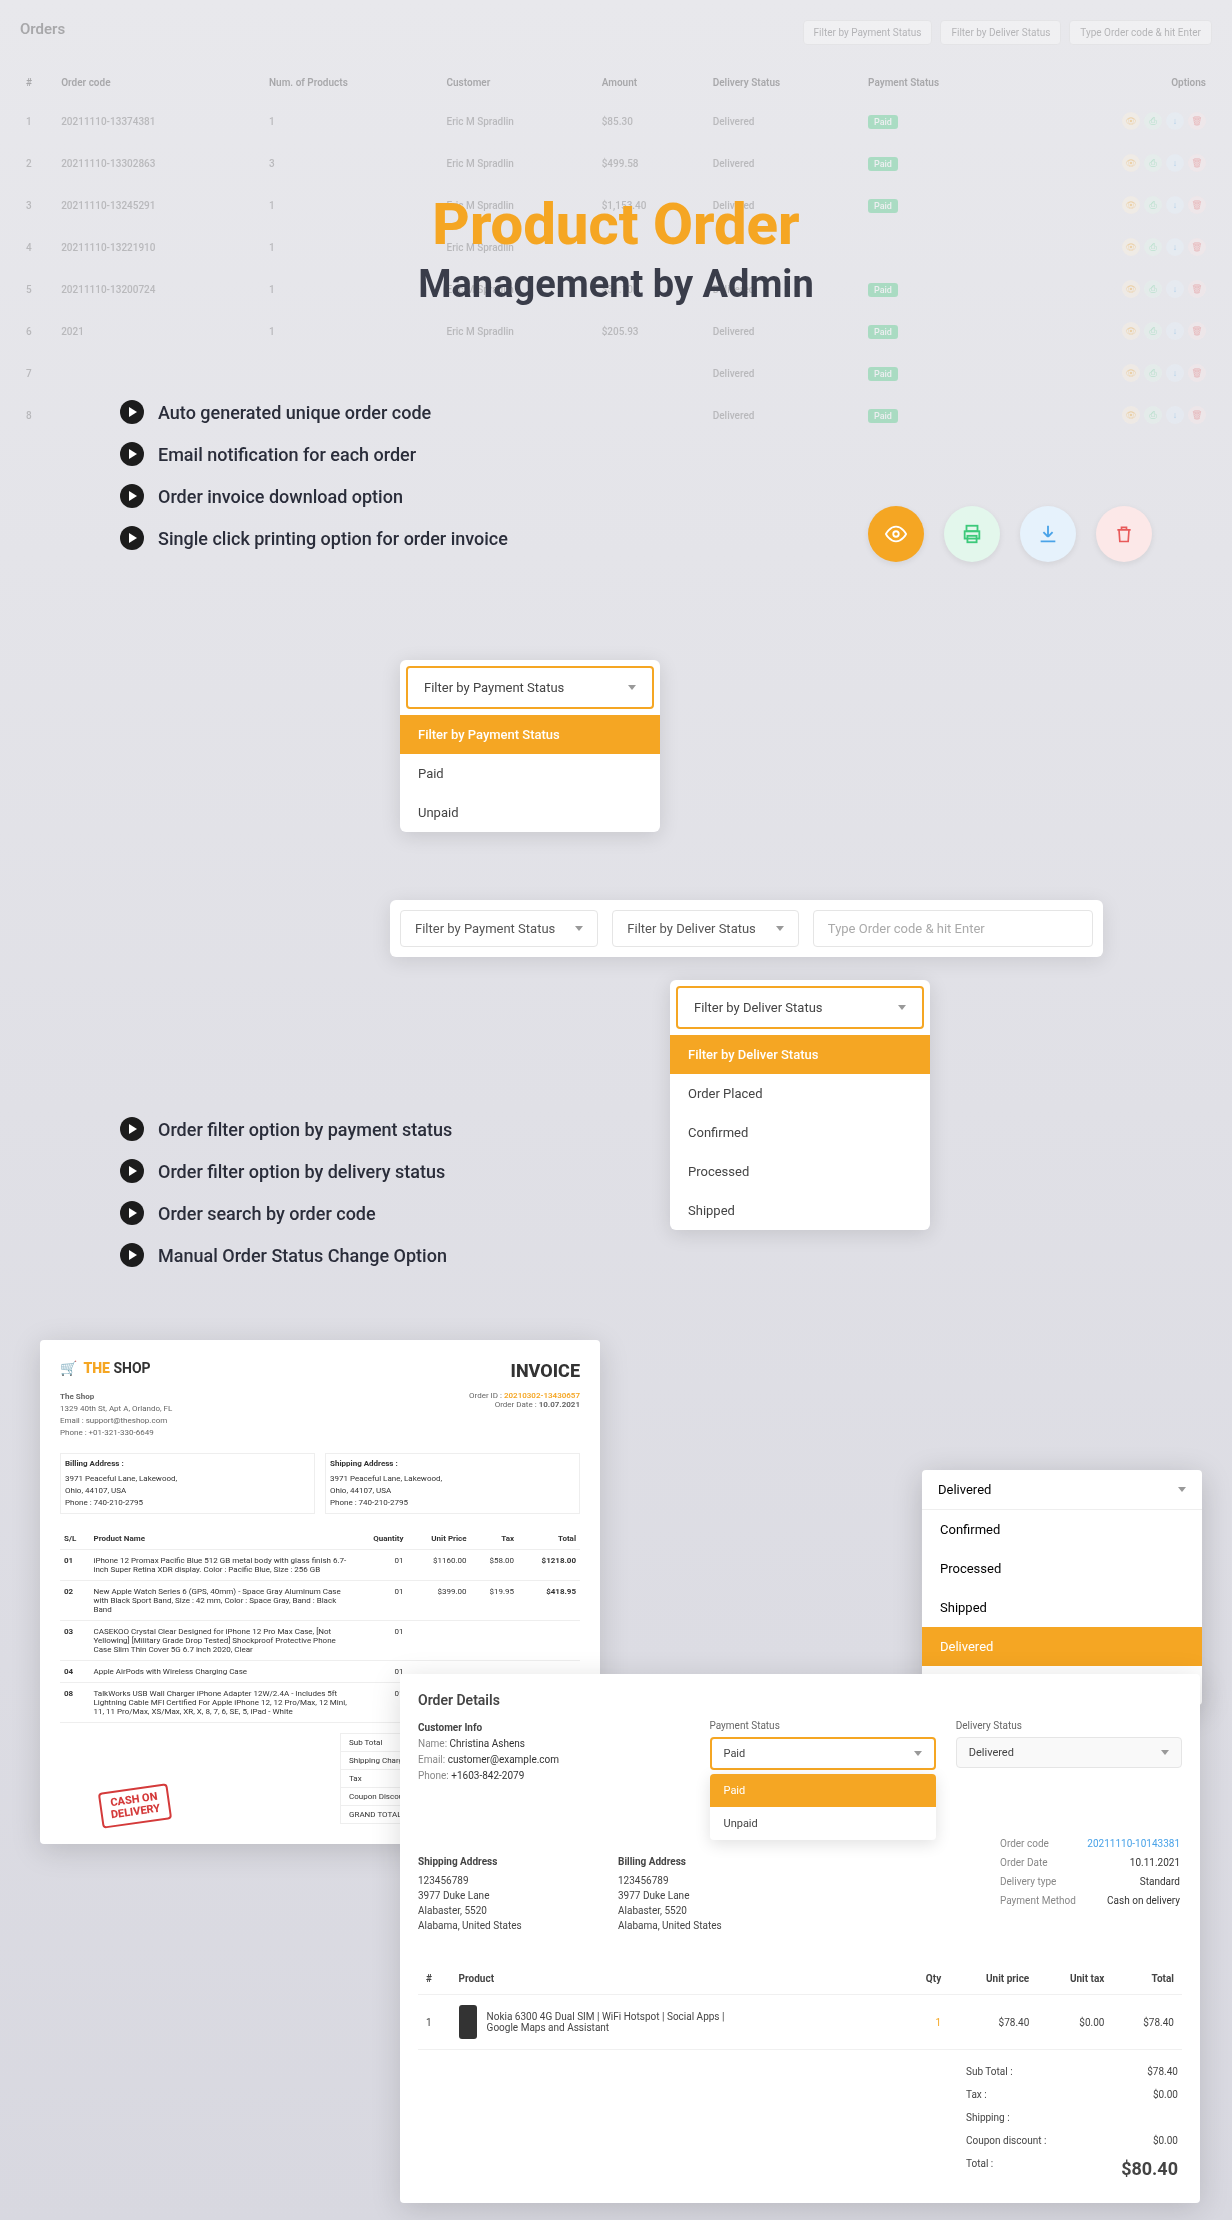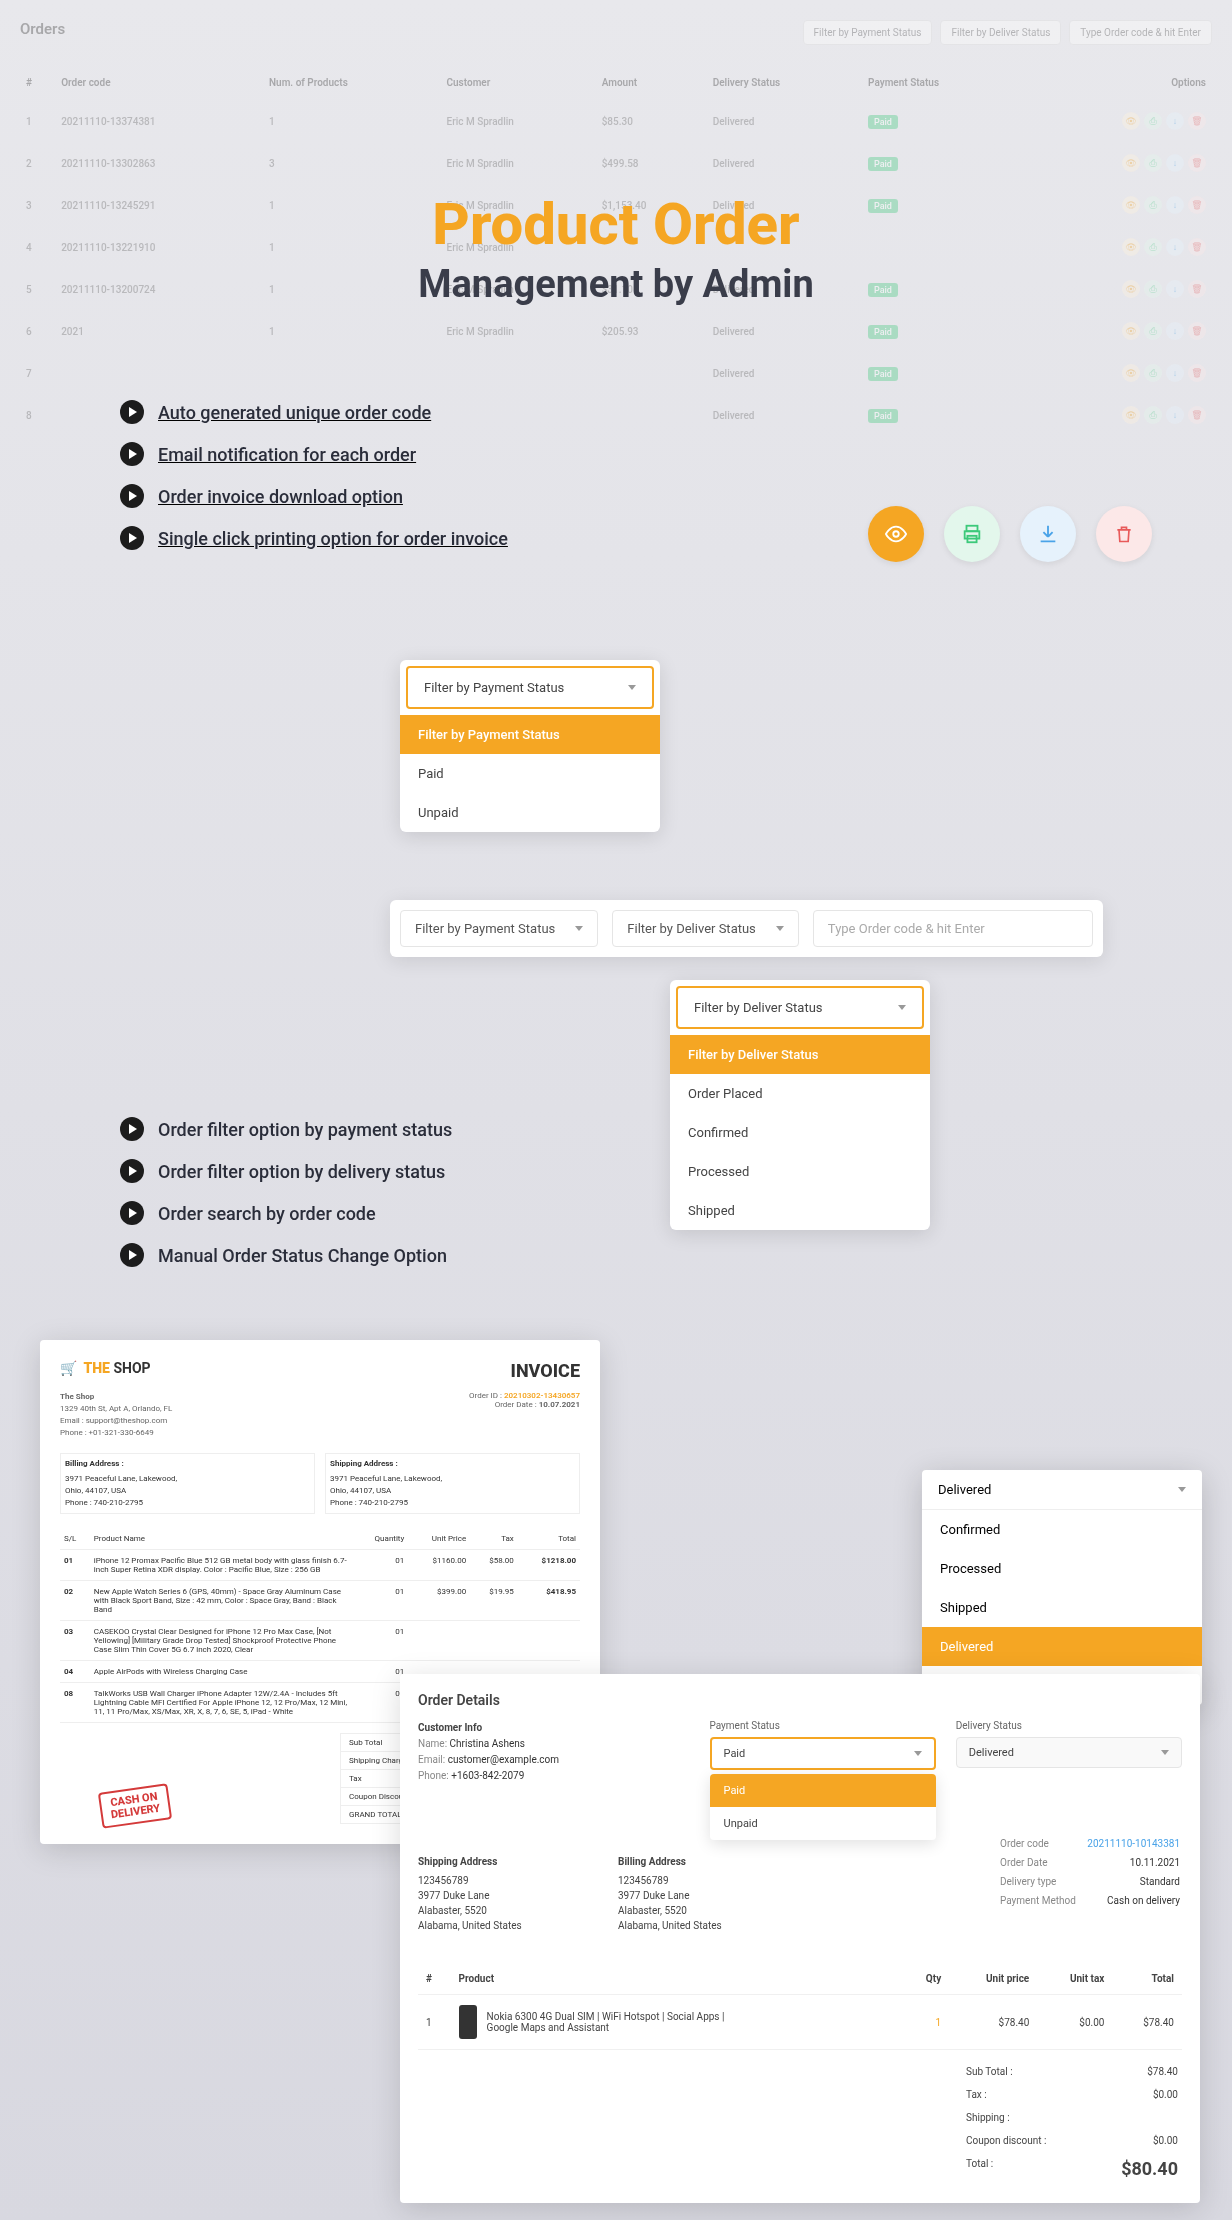"Auto generated unique order code" .features.set1 { text-decoration: underline -> none }
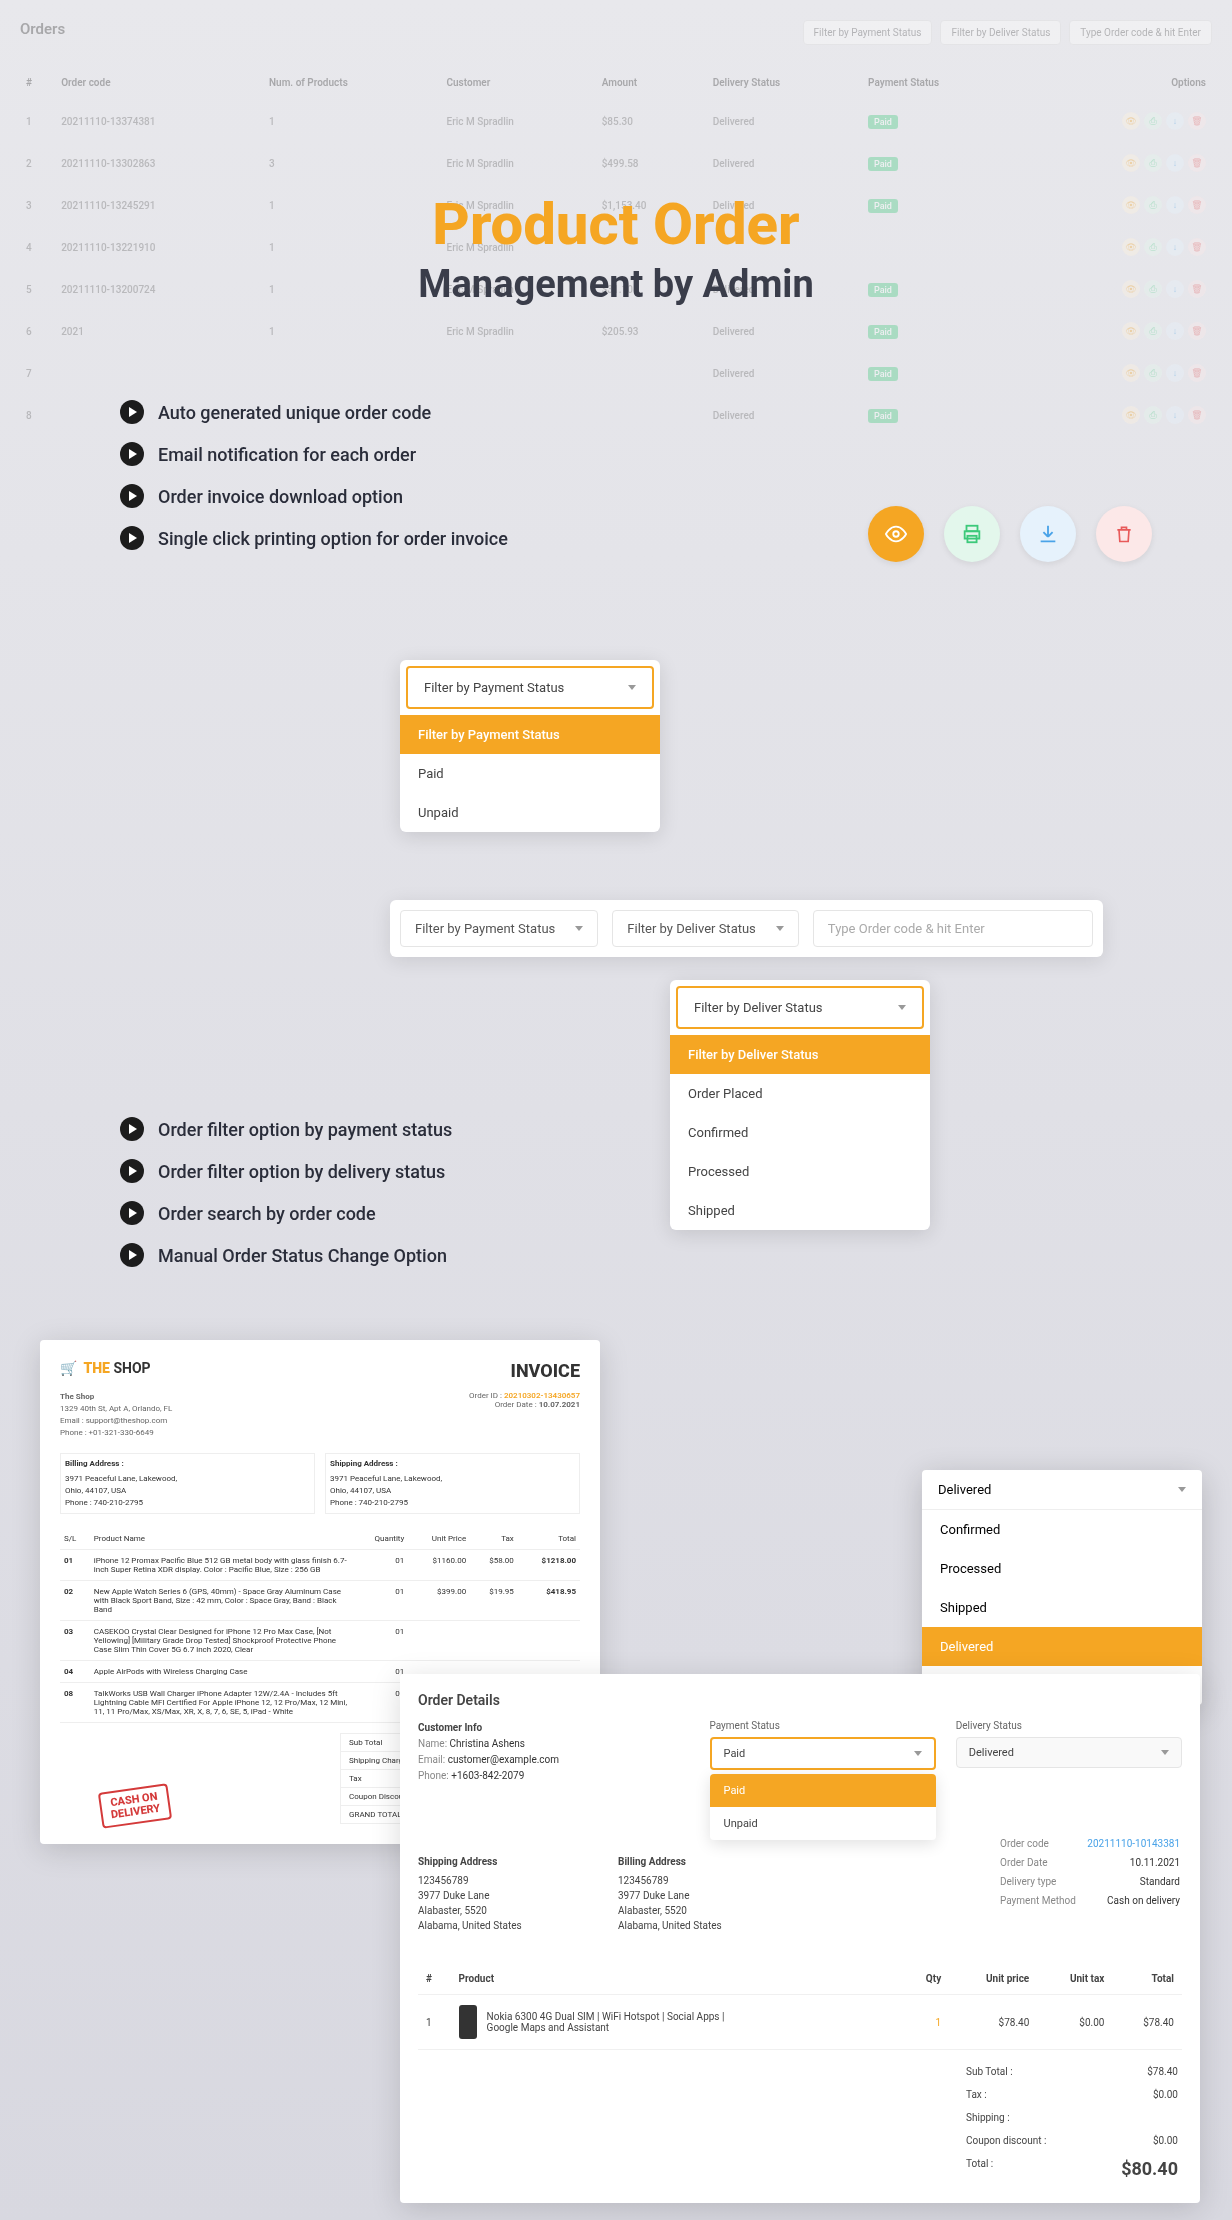"S/L" .inv-table th { font-weight: 400 -> 700 }
